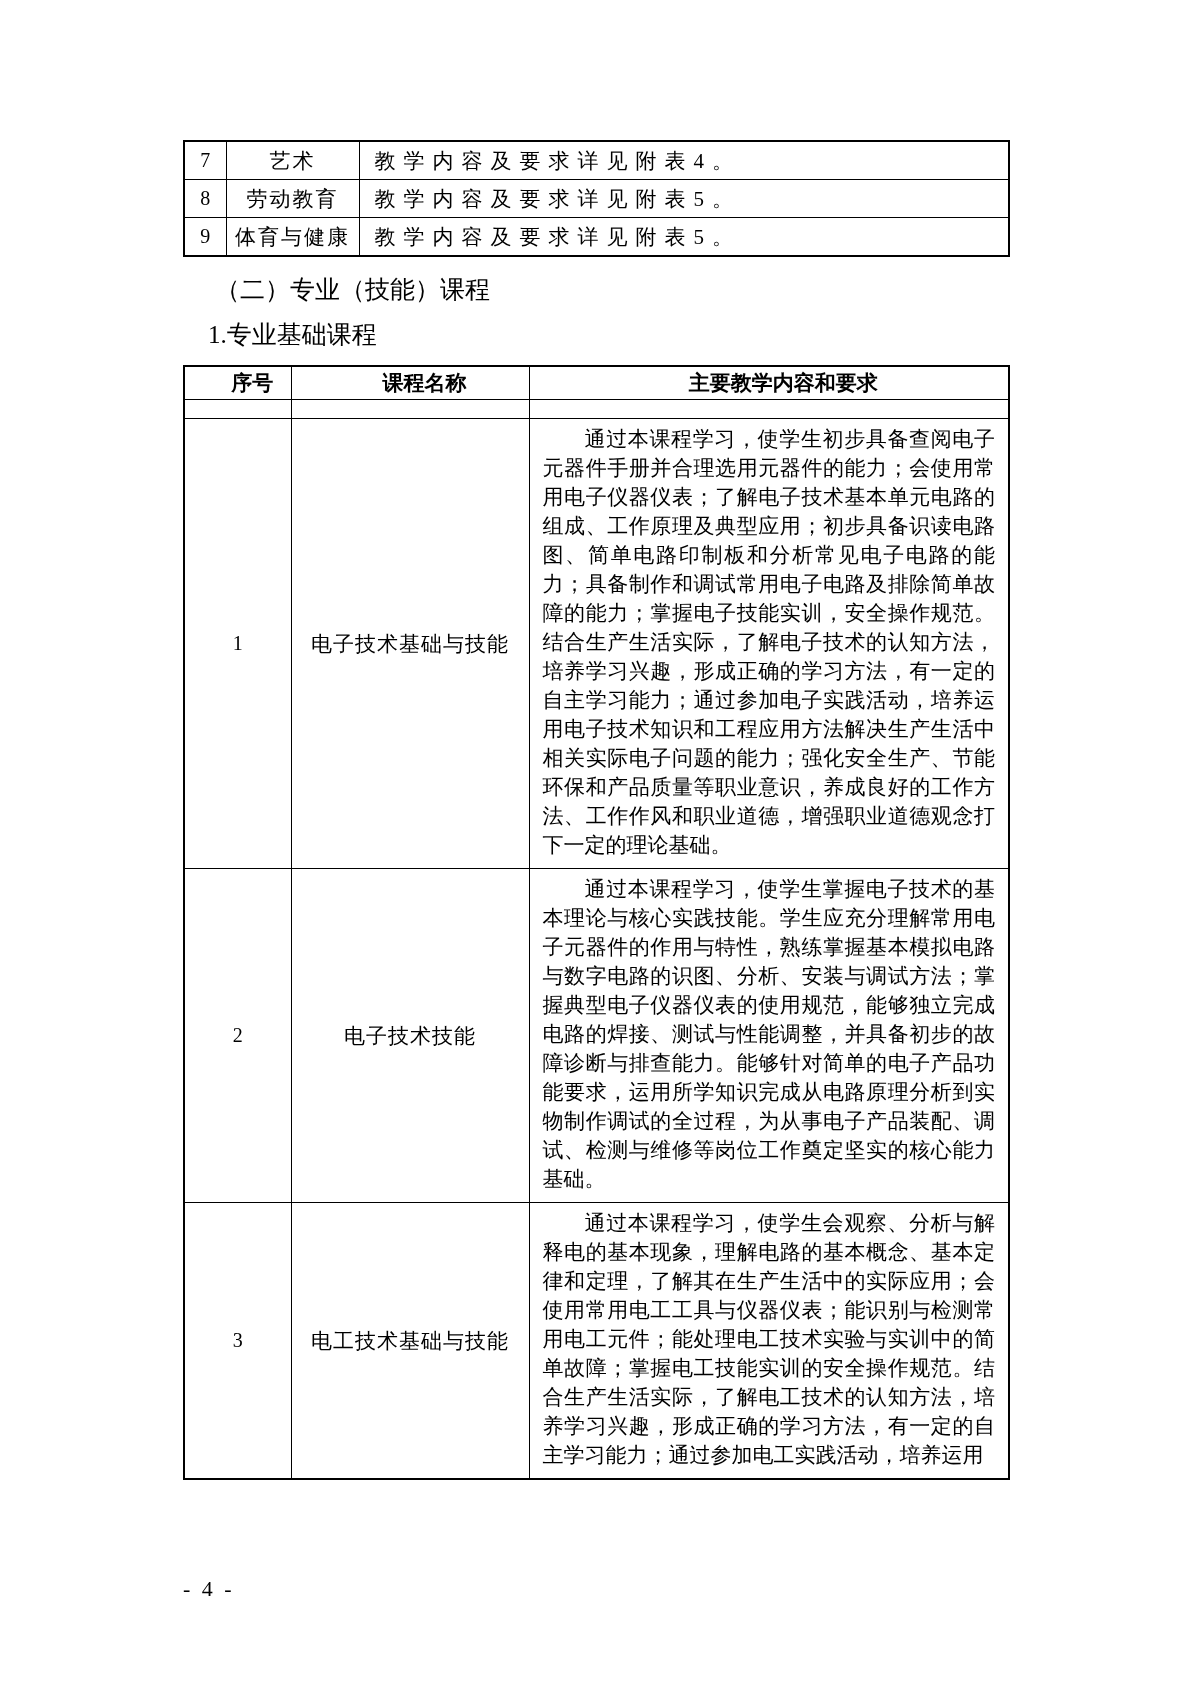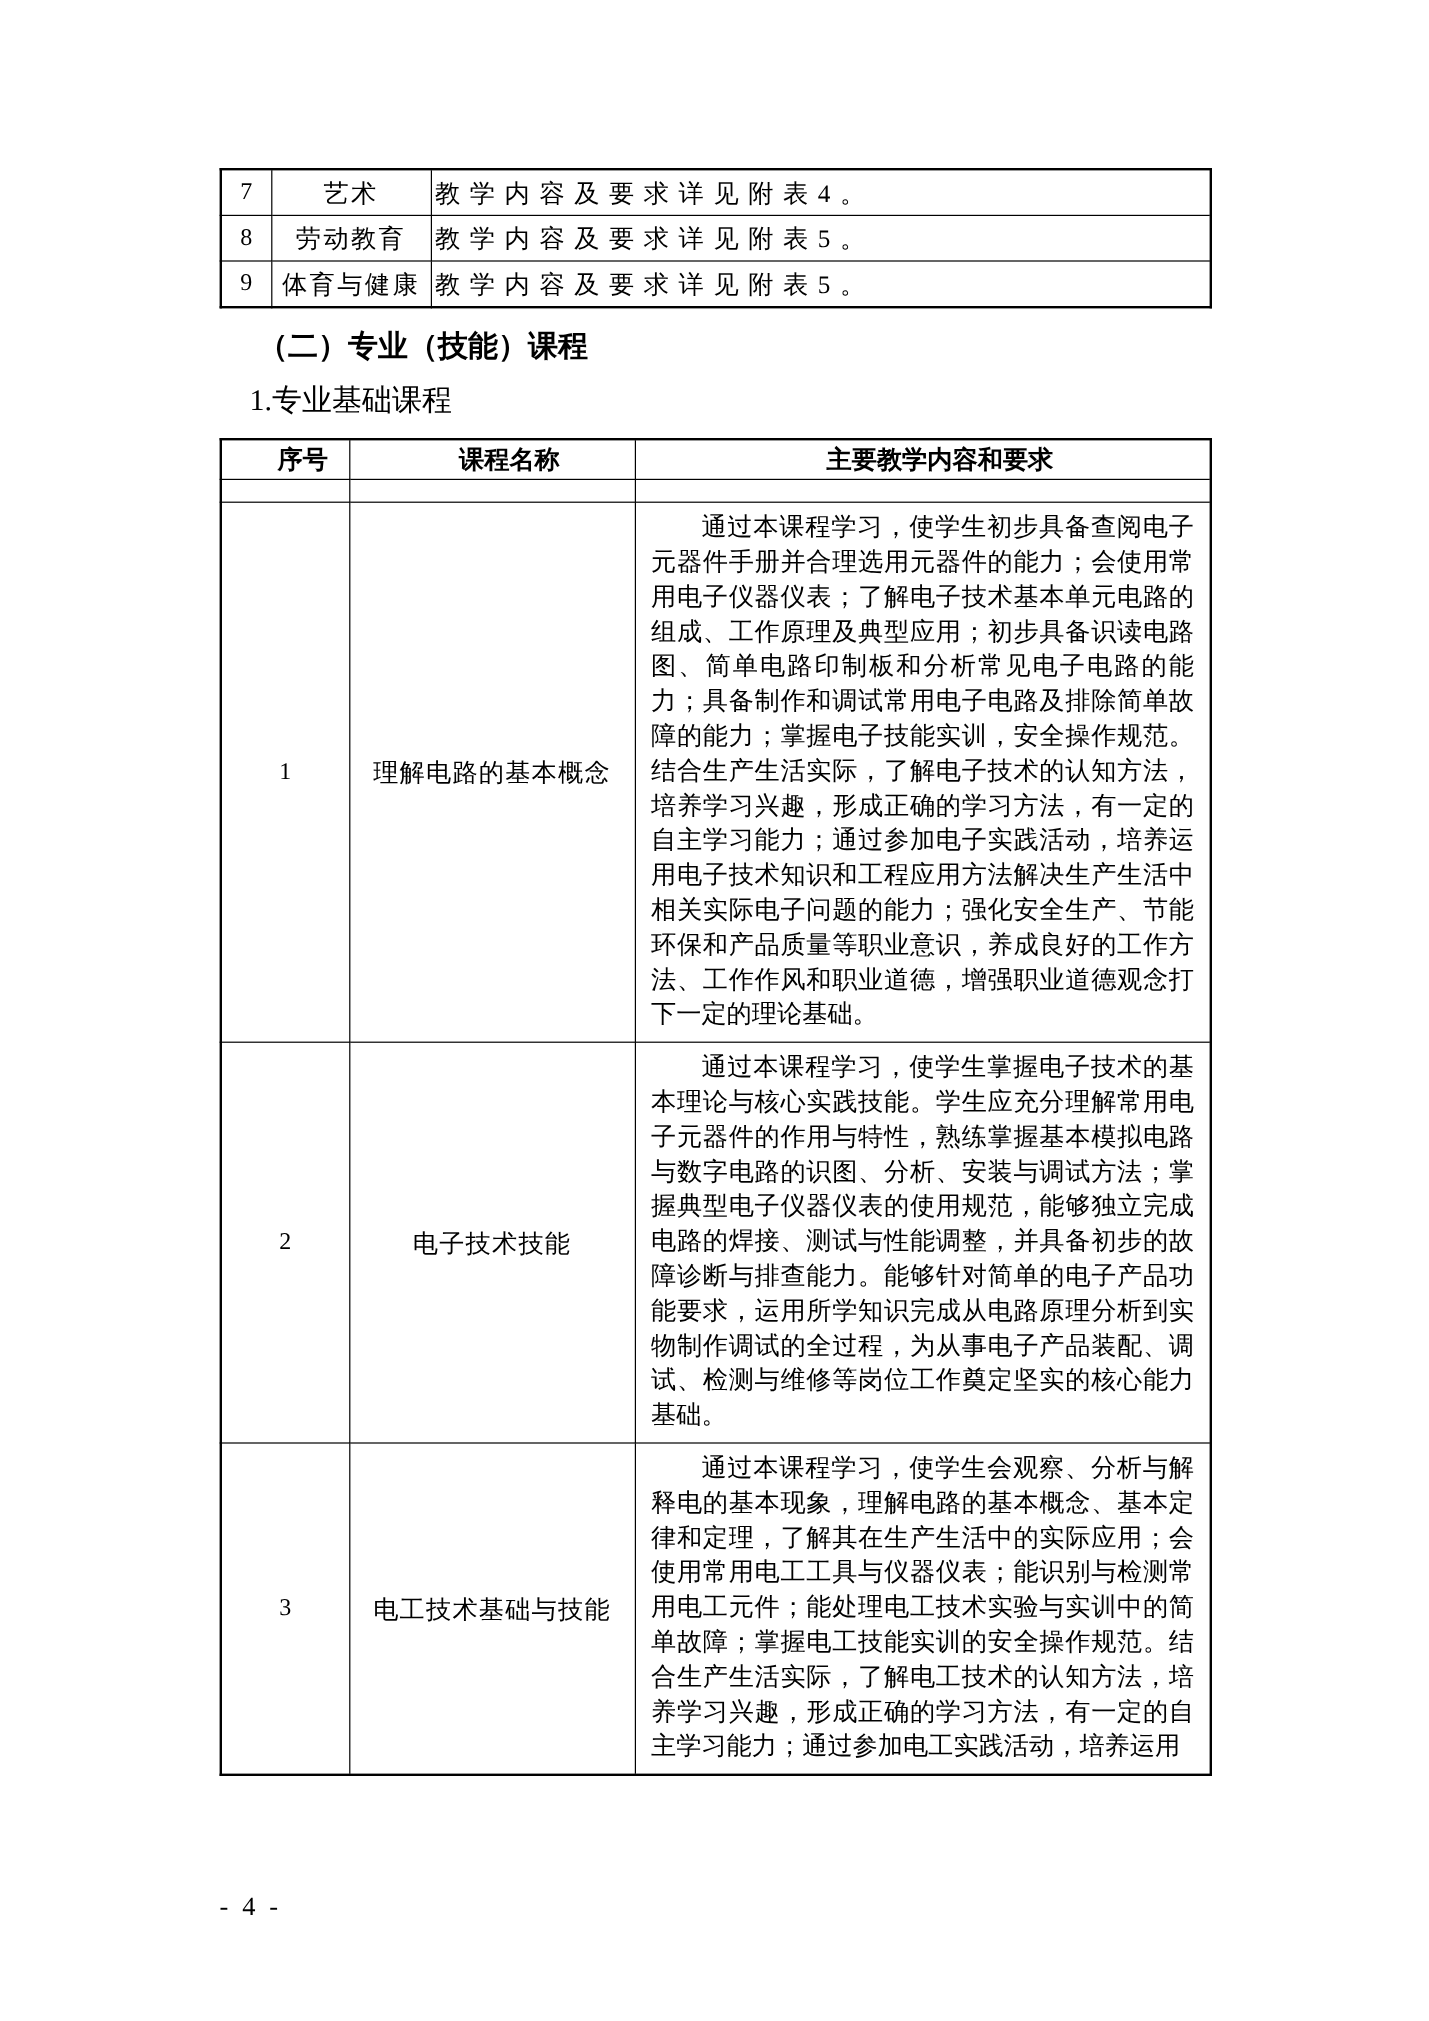"教学内容及要求详见附表4。" .t1 .c-desc { padding-left: 3px -> 15px }
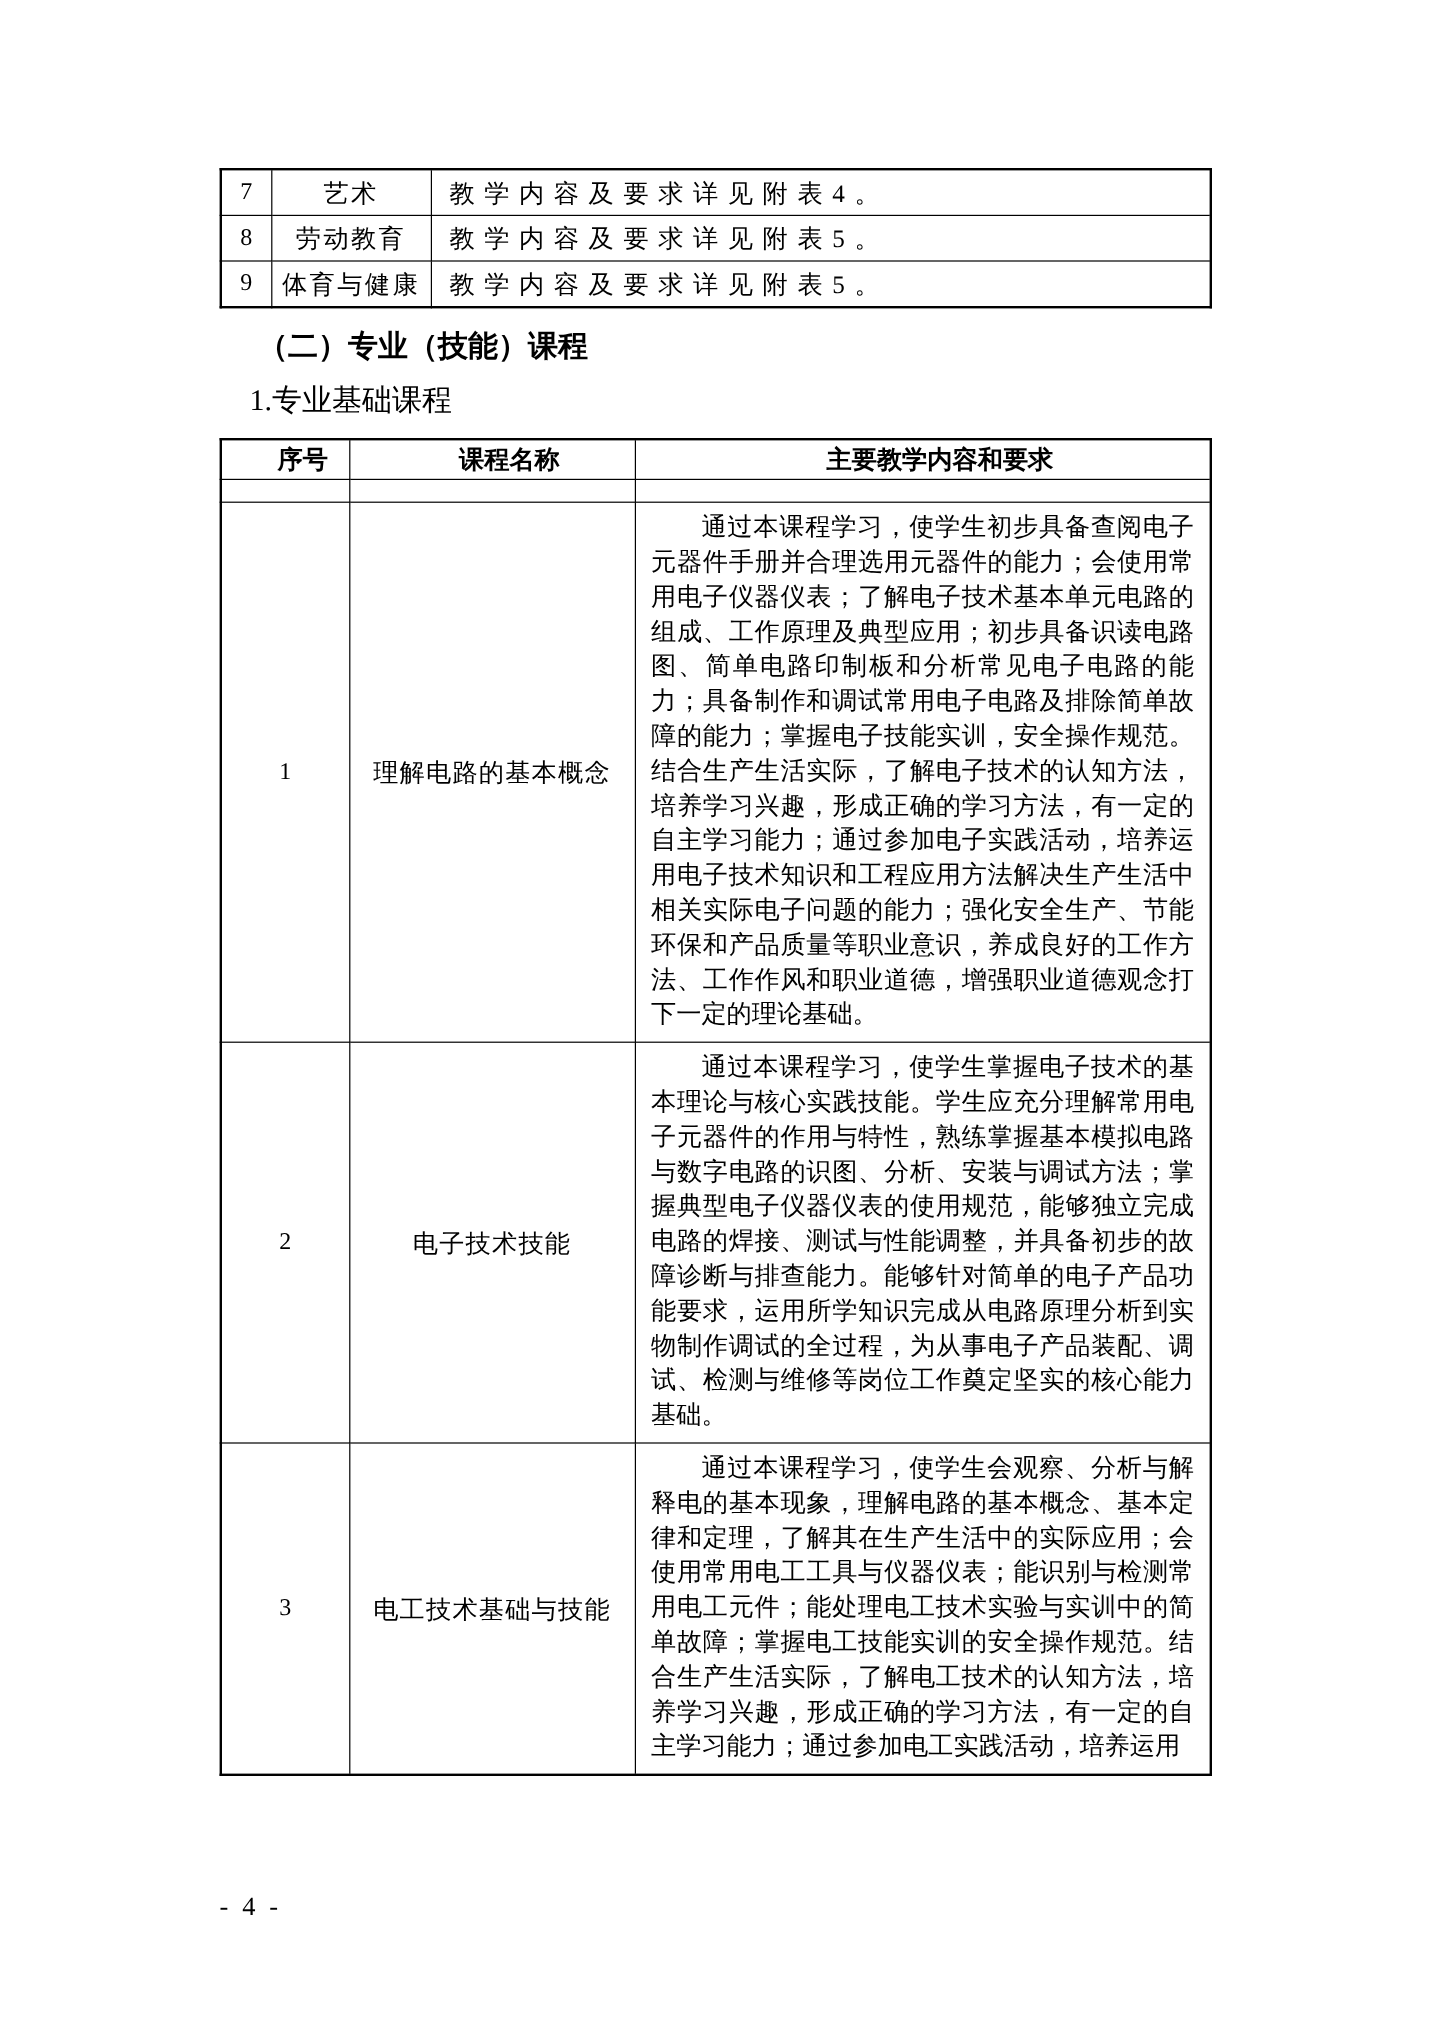"（二）专业（技能）课程" .h-section { font-weight: bold -> normal }
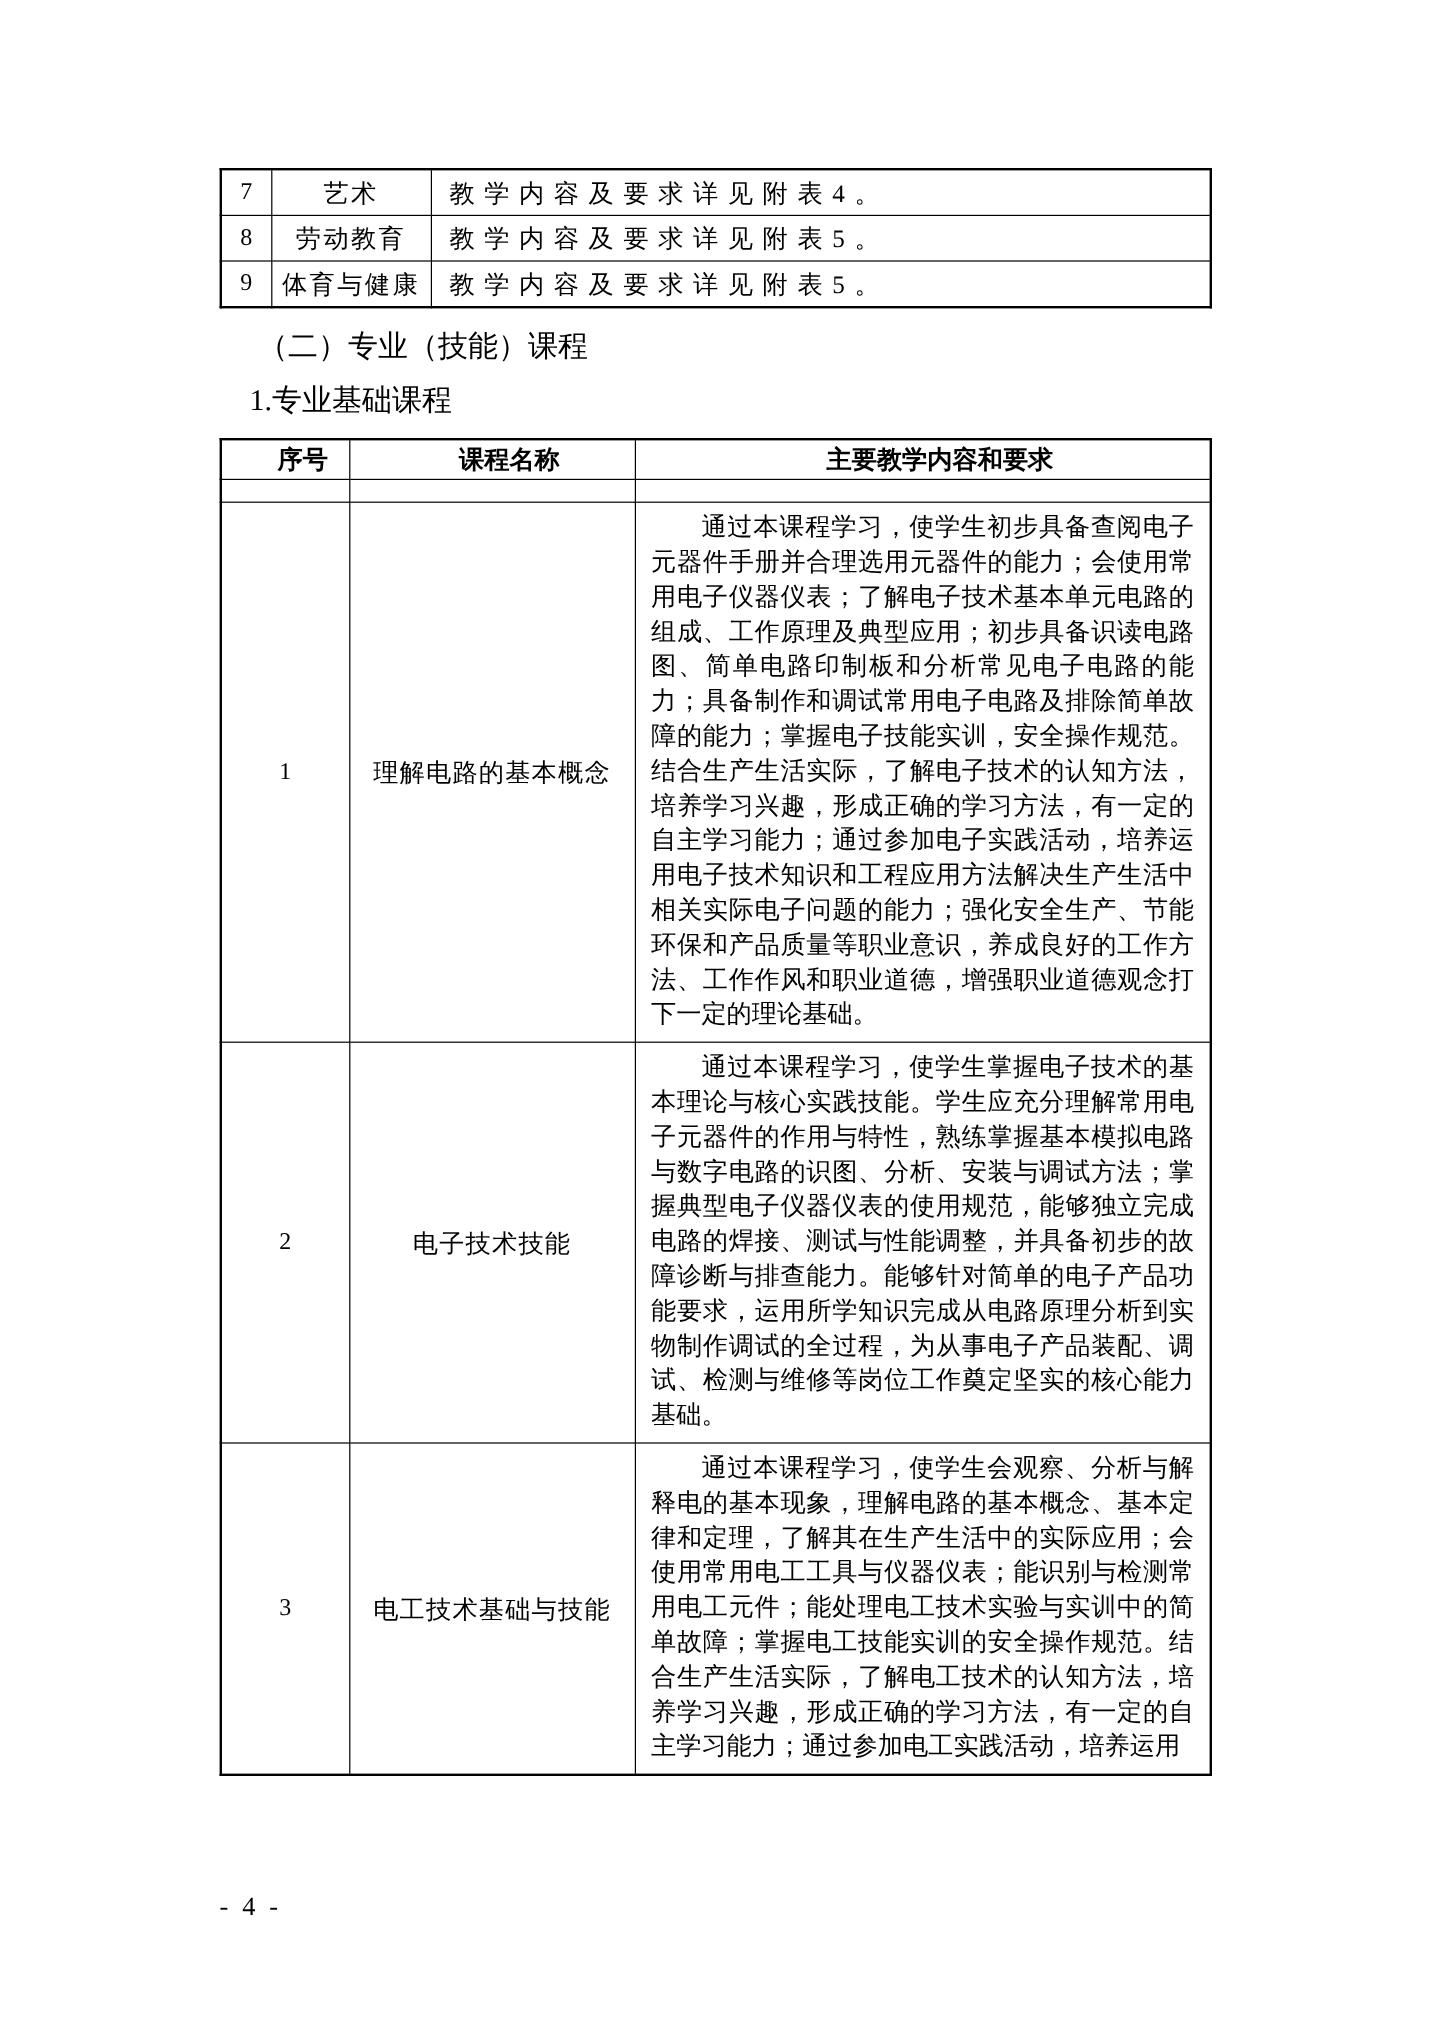"理解电路的基本概念" td.c-name2 { text: 理解电路的基本概念 -> 电子技术基础与技能 }
